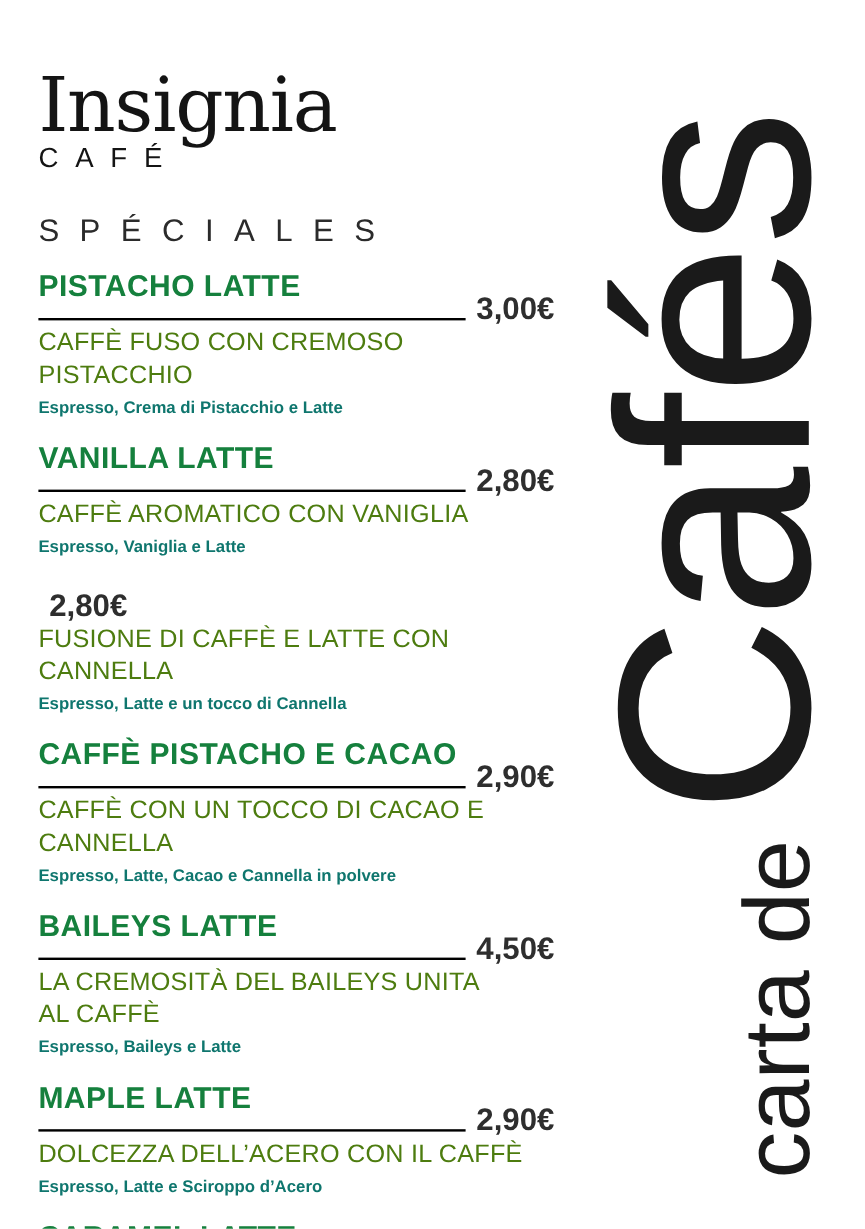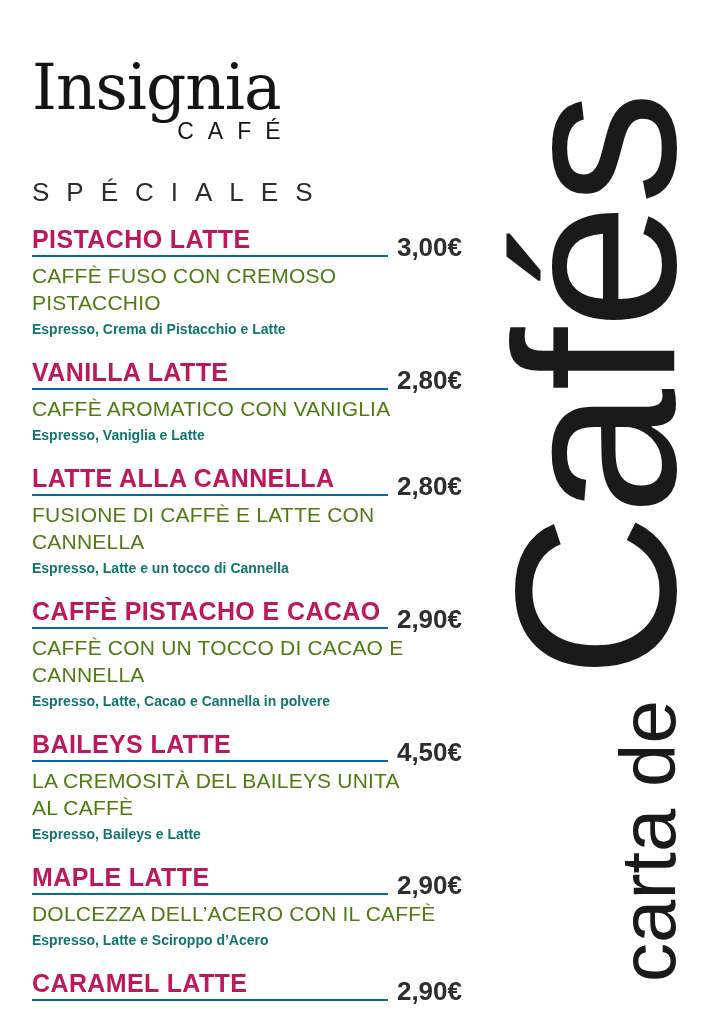"CAFÉ" .brand-subtitle { text-align: right -> none }
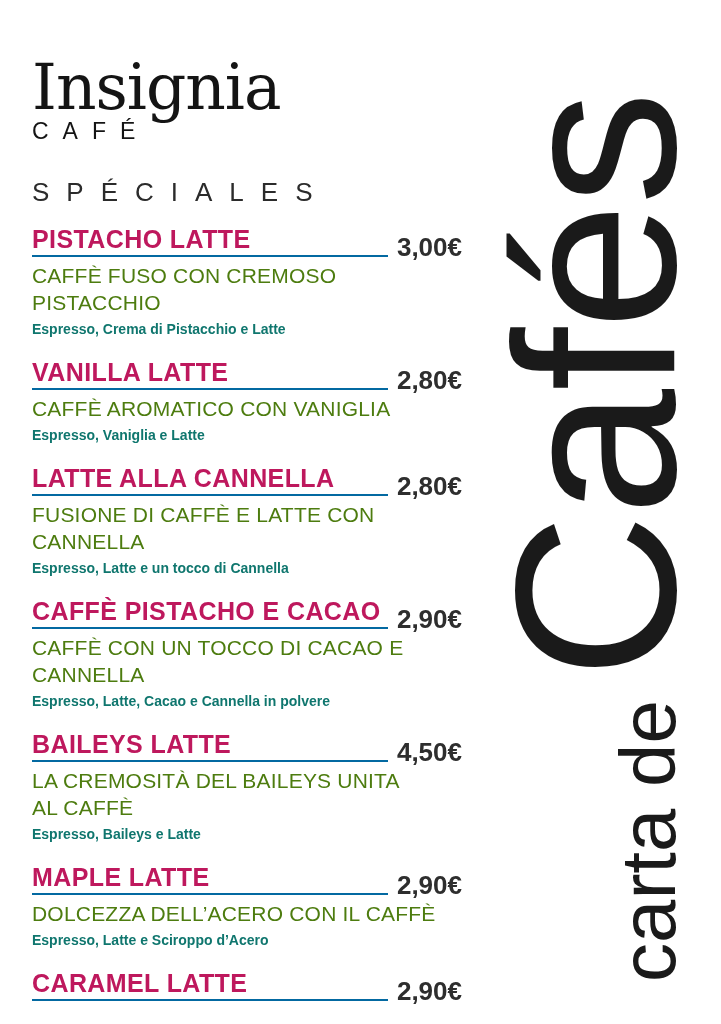"PISTACHO LATTE" .item-name { border-bottom: 2px solid #0369a1 -> 2px solid #000000; color: #be185d -> #15803d; padding-bottom: 1px -> 11px }
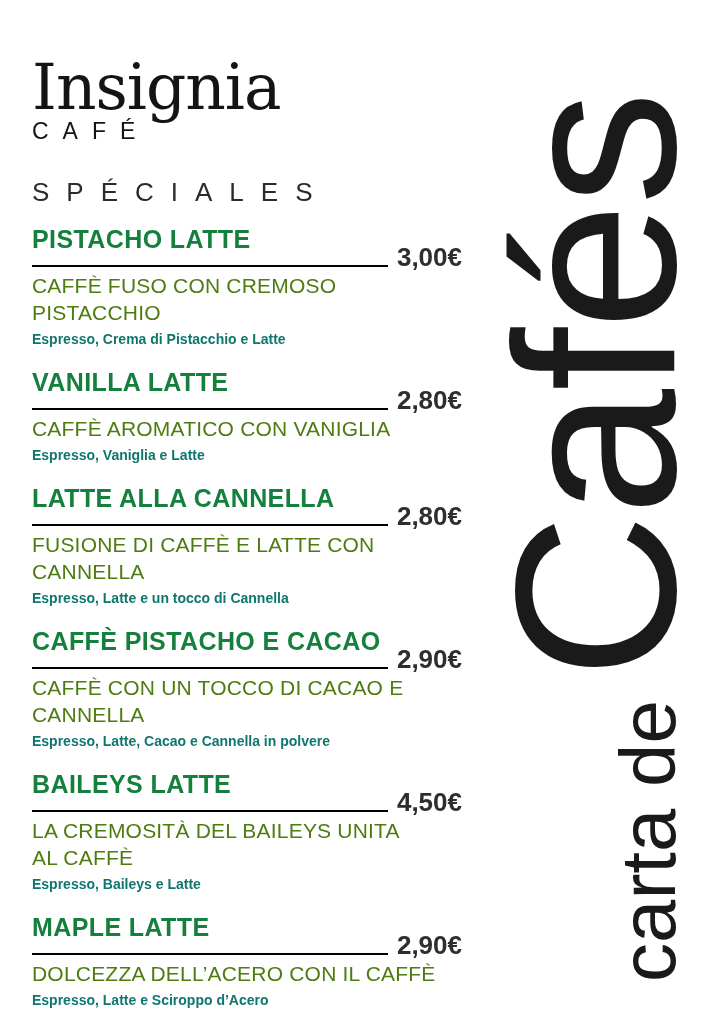"LATTE ALLA CANNELLA" h3.item-name { html: <h3>LATTE ALLA CANNELLA</h3> -> none }
